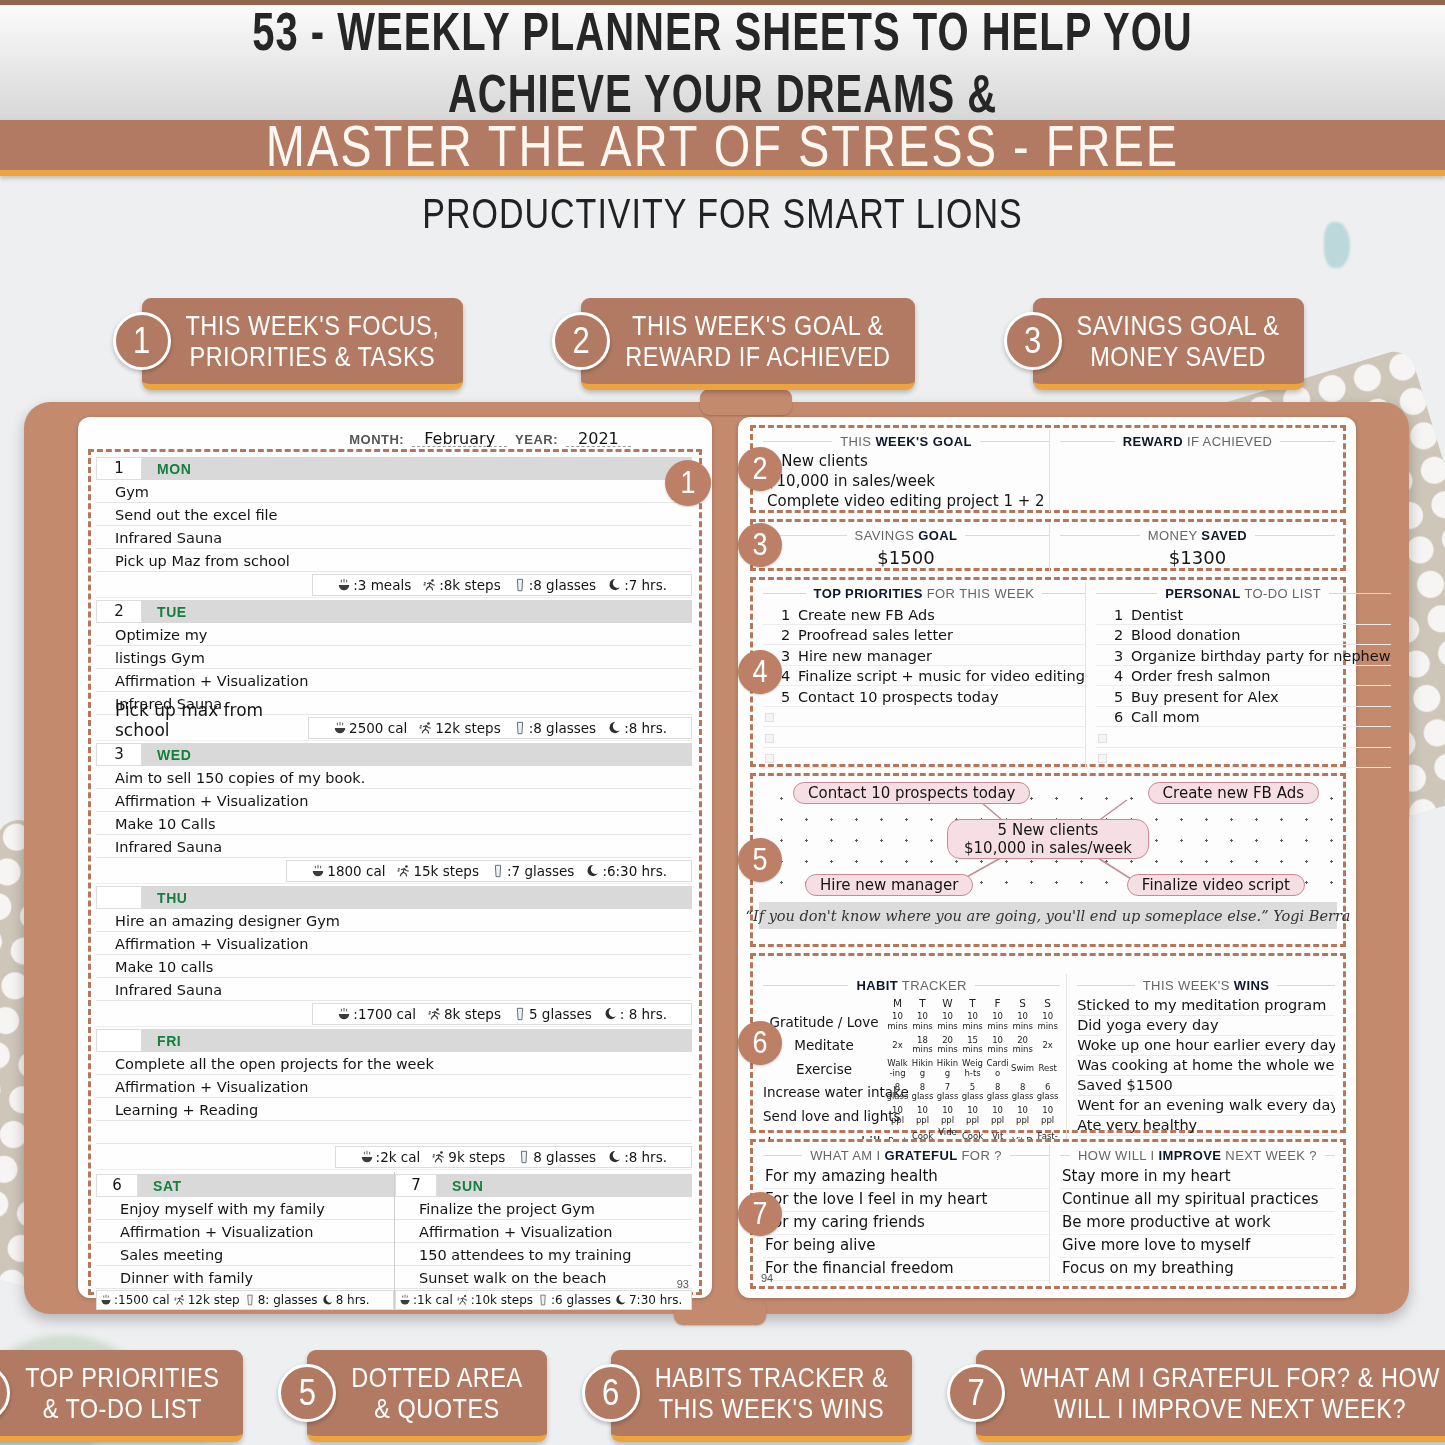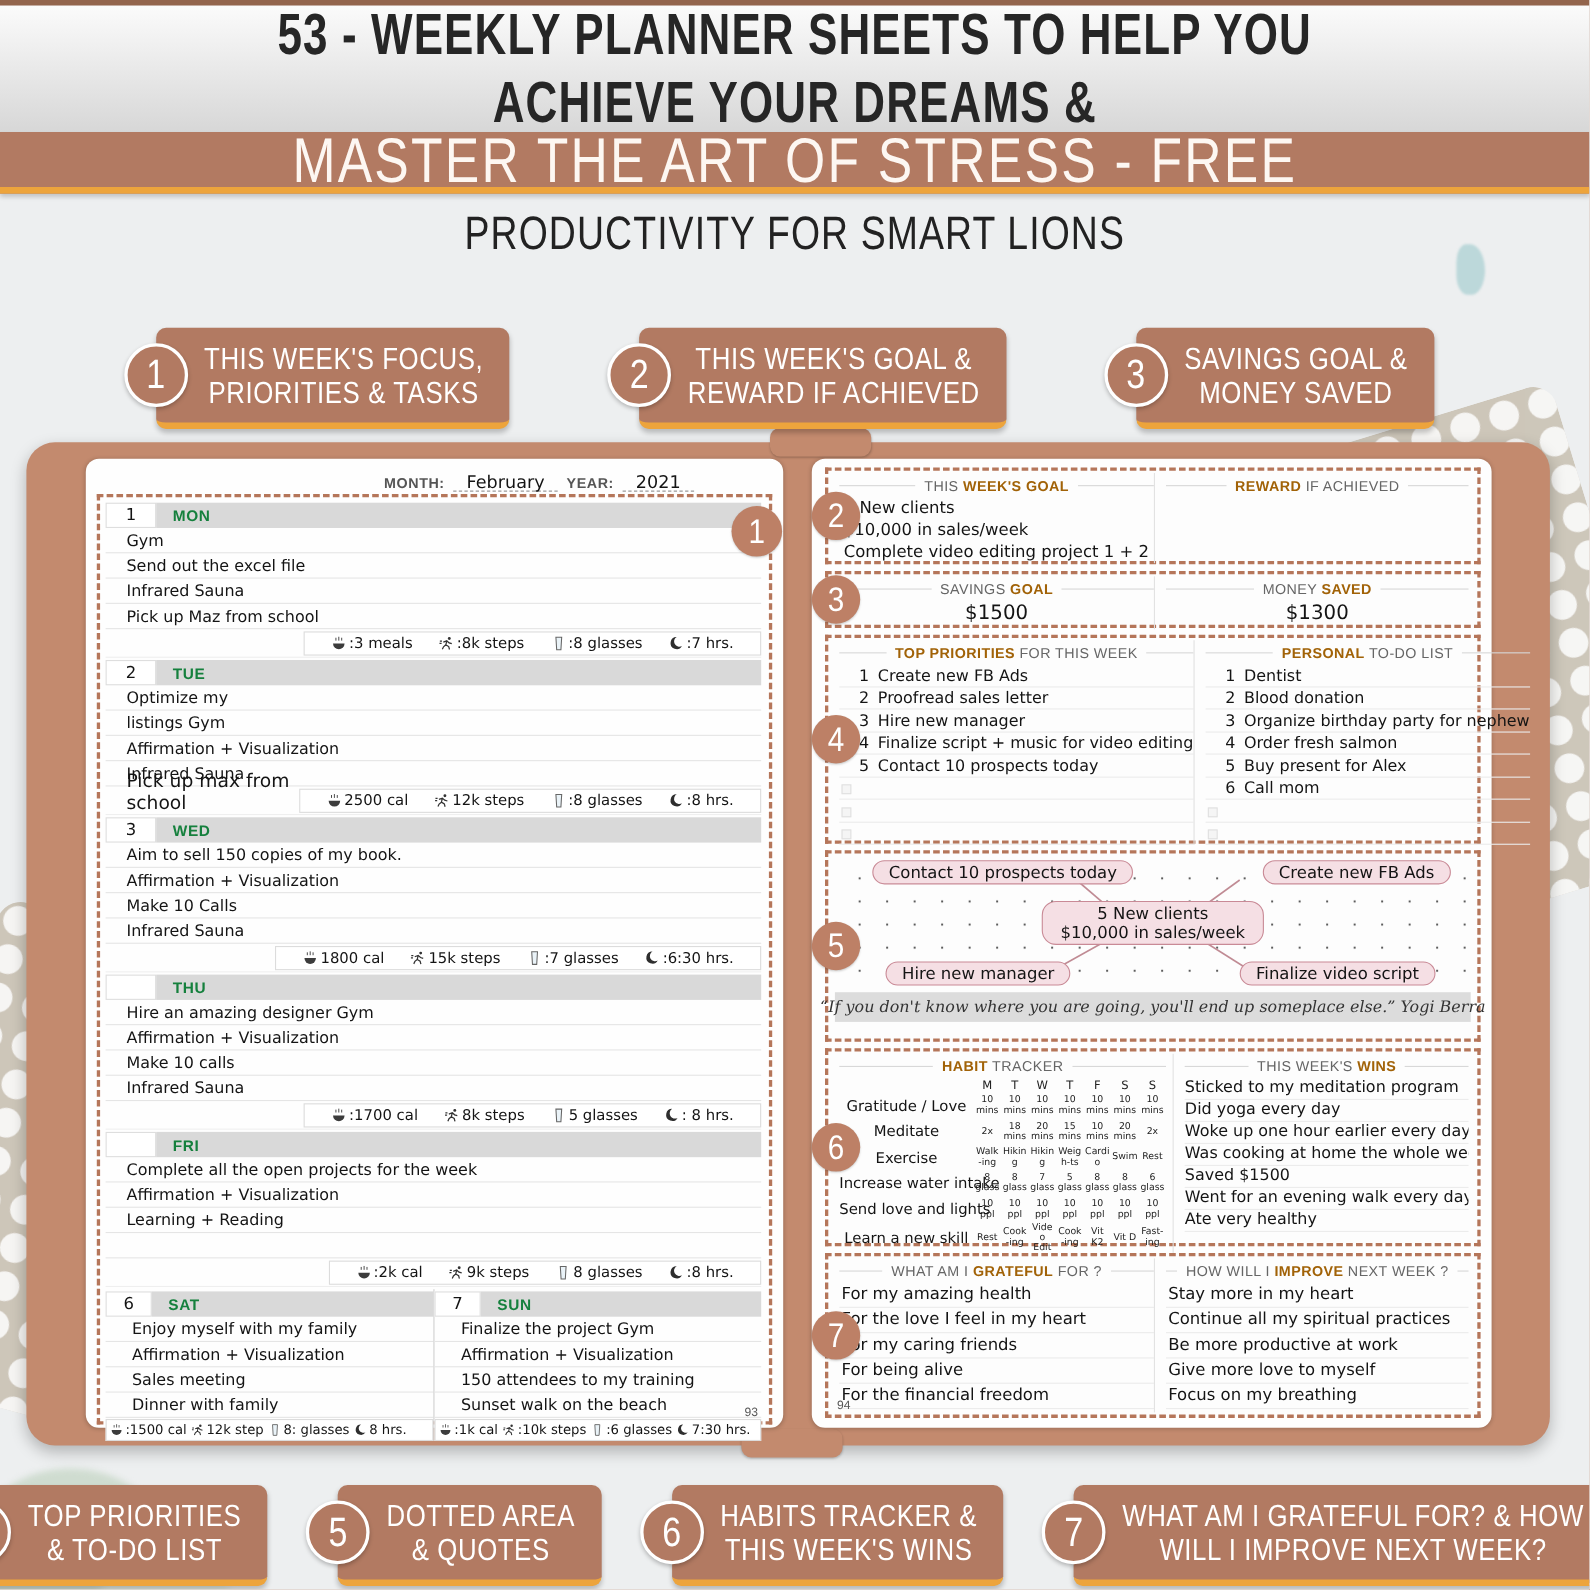"WEEK'S GOAL" .colhead b { color: #a16207 -> #0f172a }
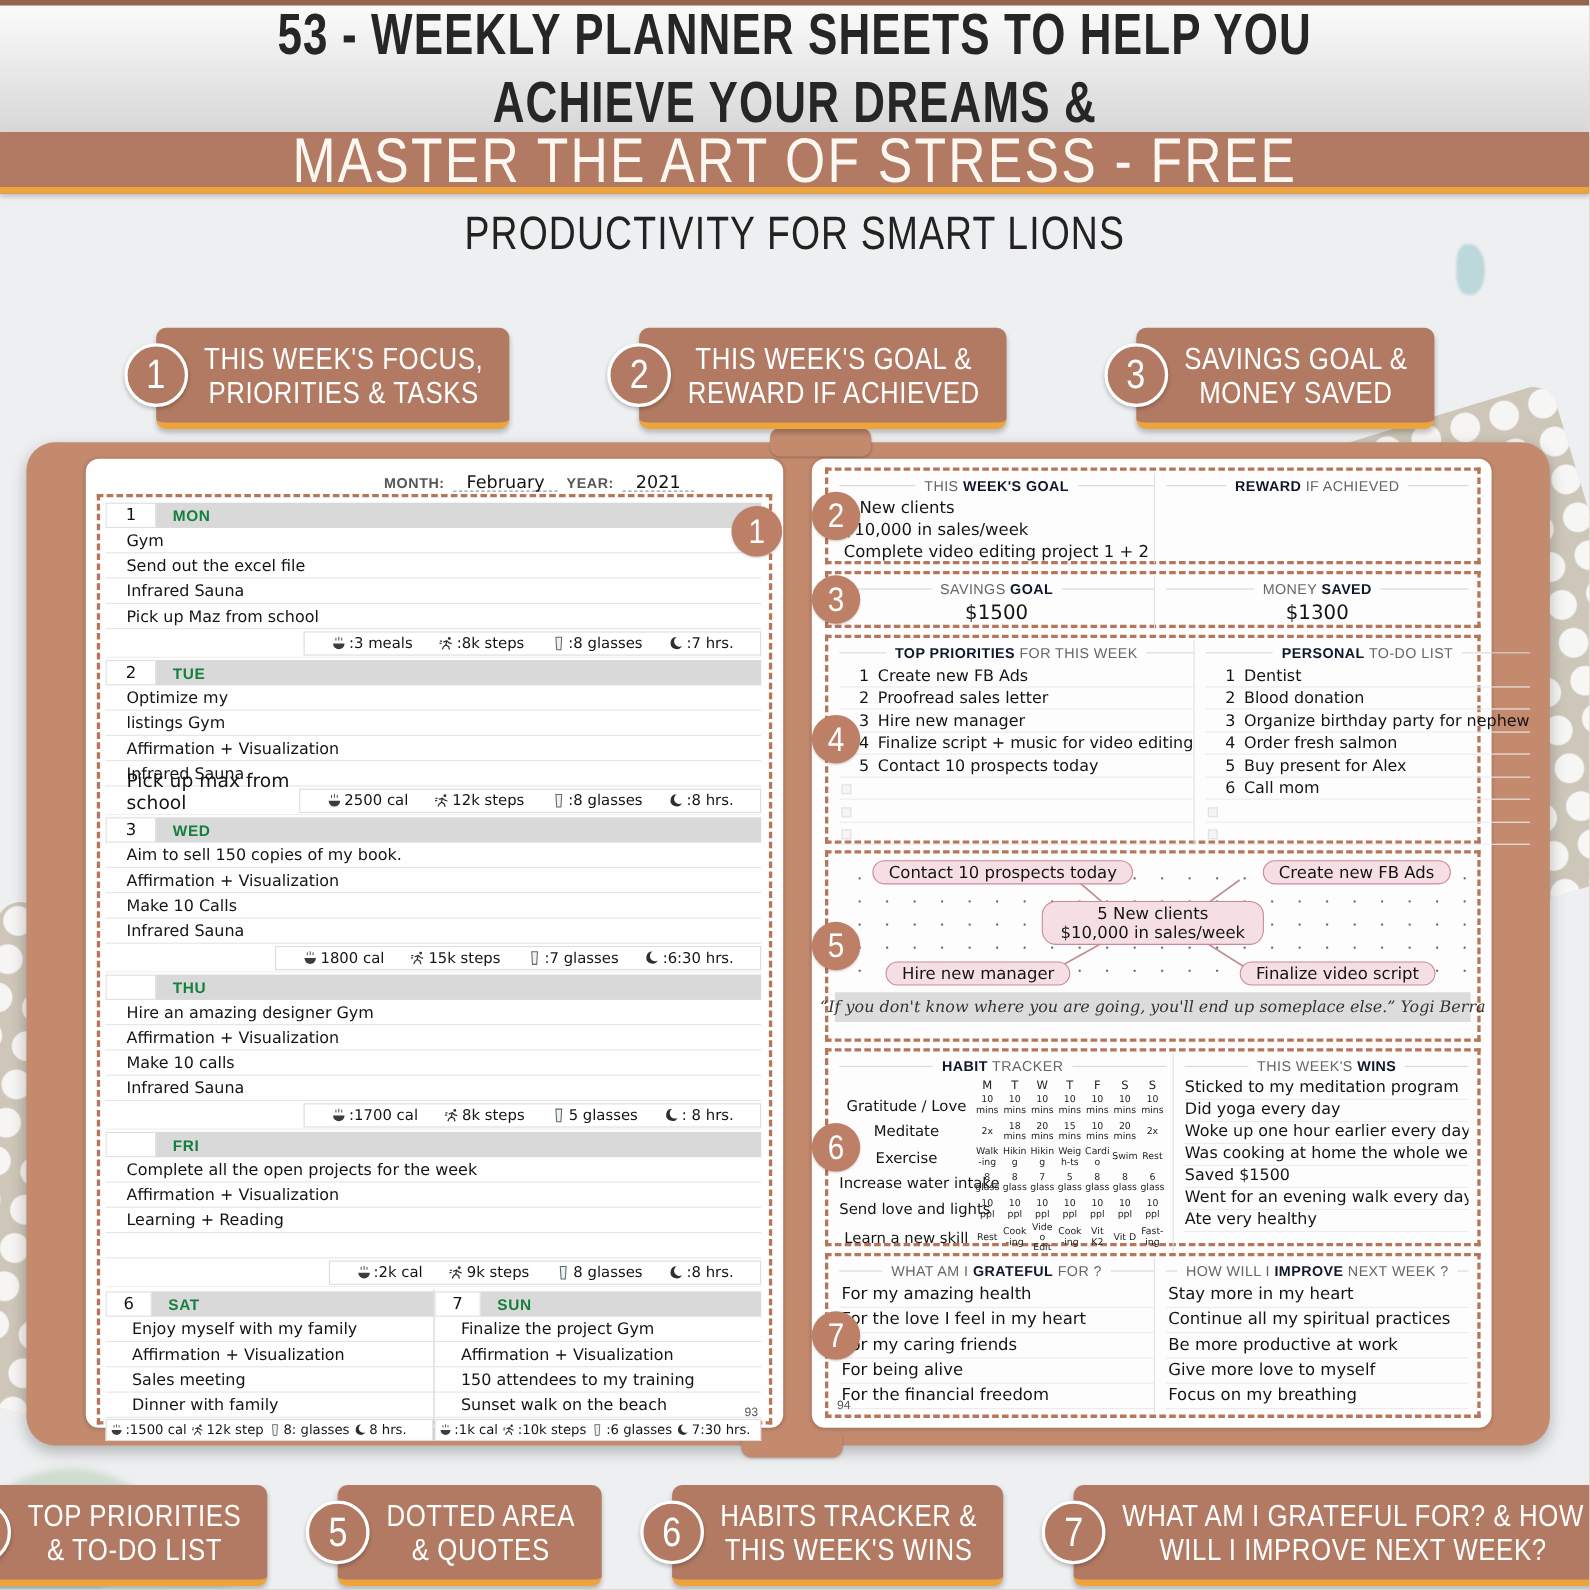":3 meals" .tracker-box { gap: 24px -> 12px }
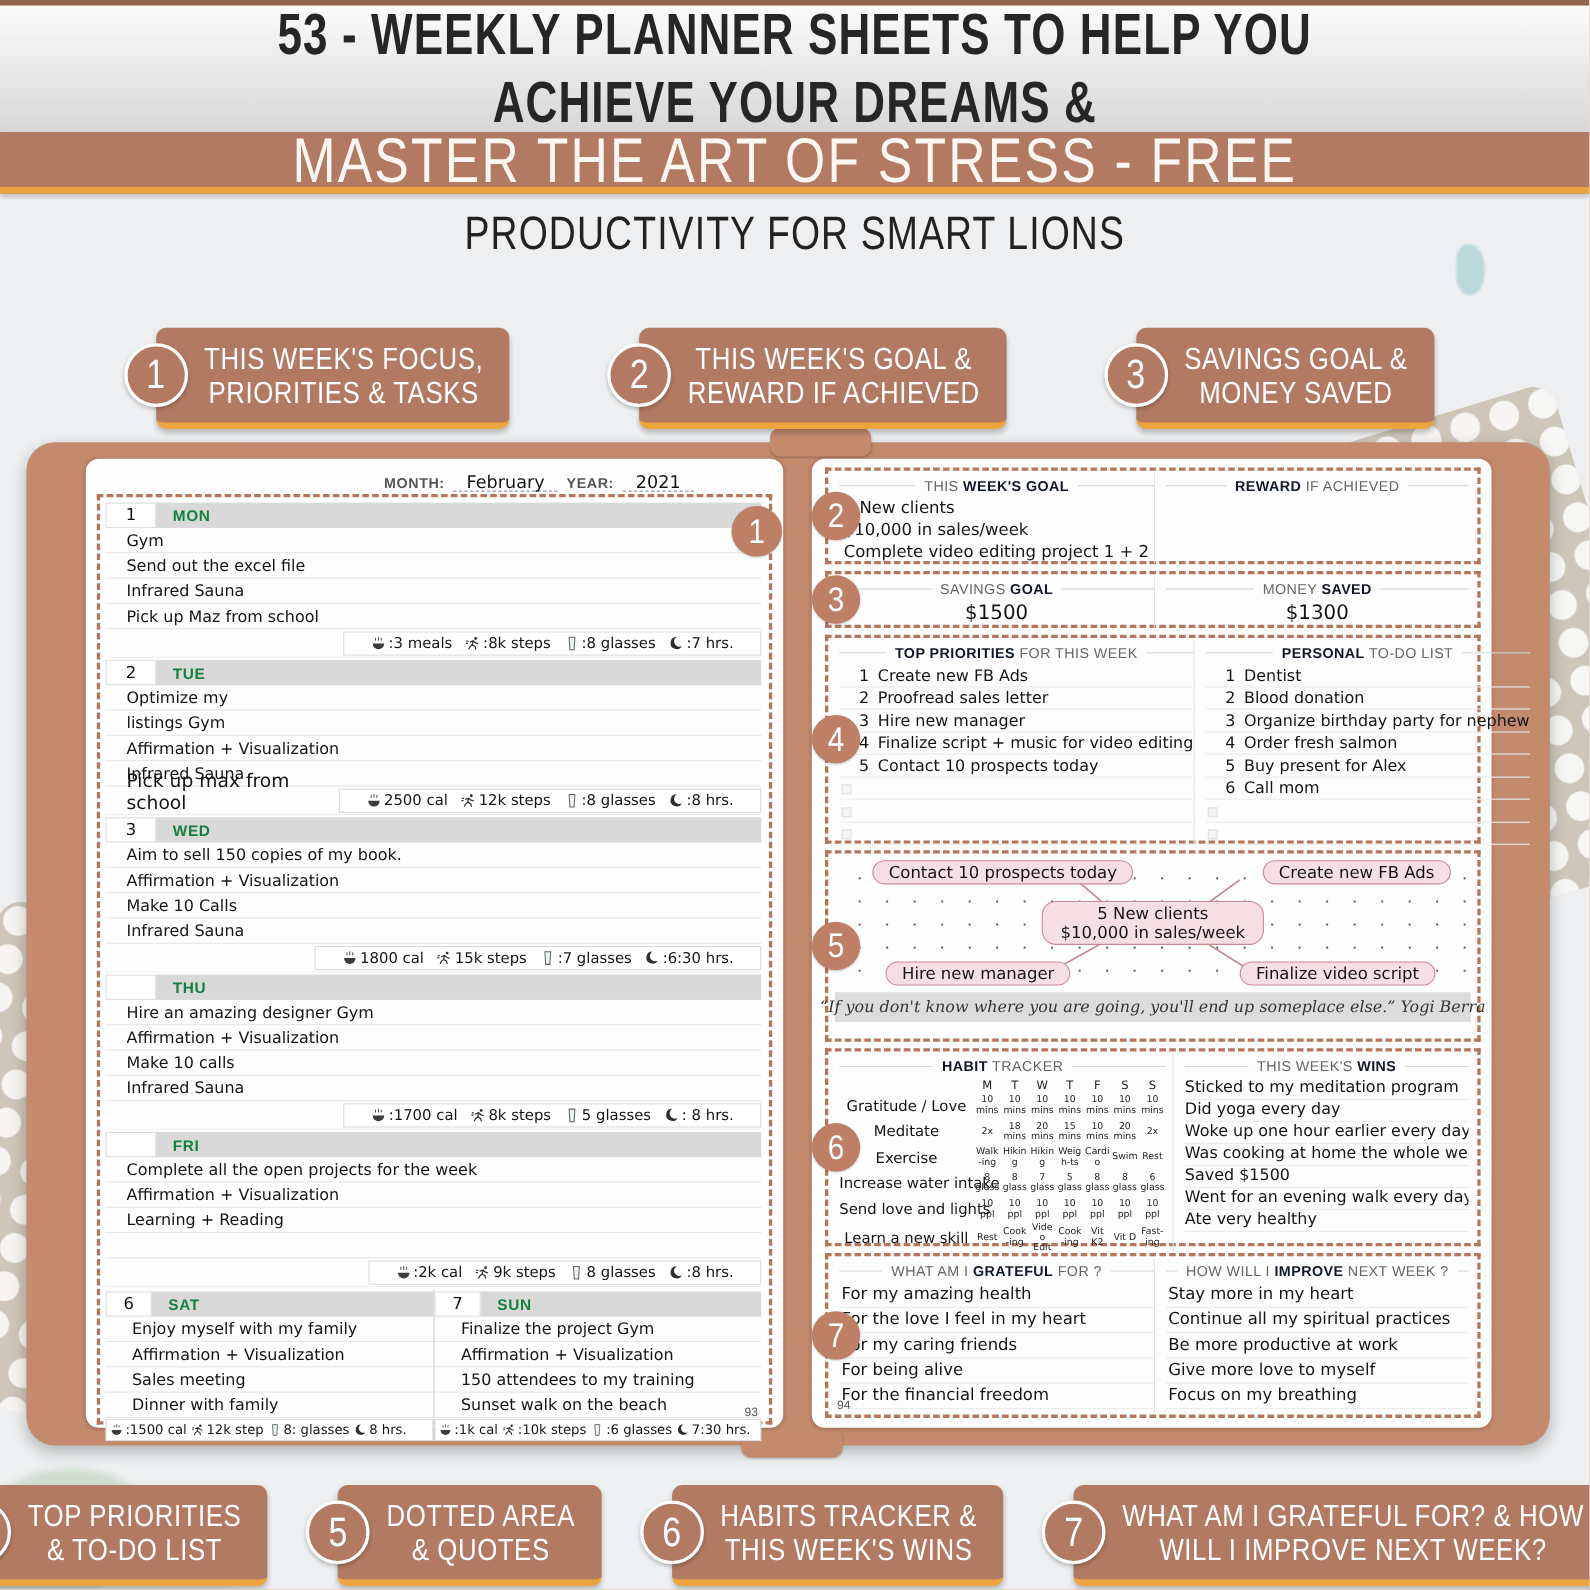"HABIT TRACKER" div.cols2 { margin-top: none -> 16px }
